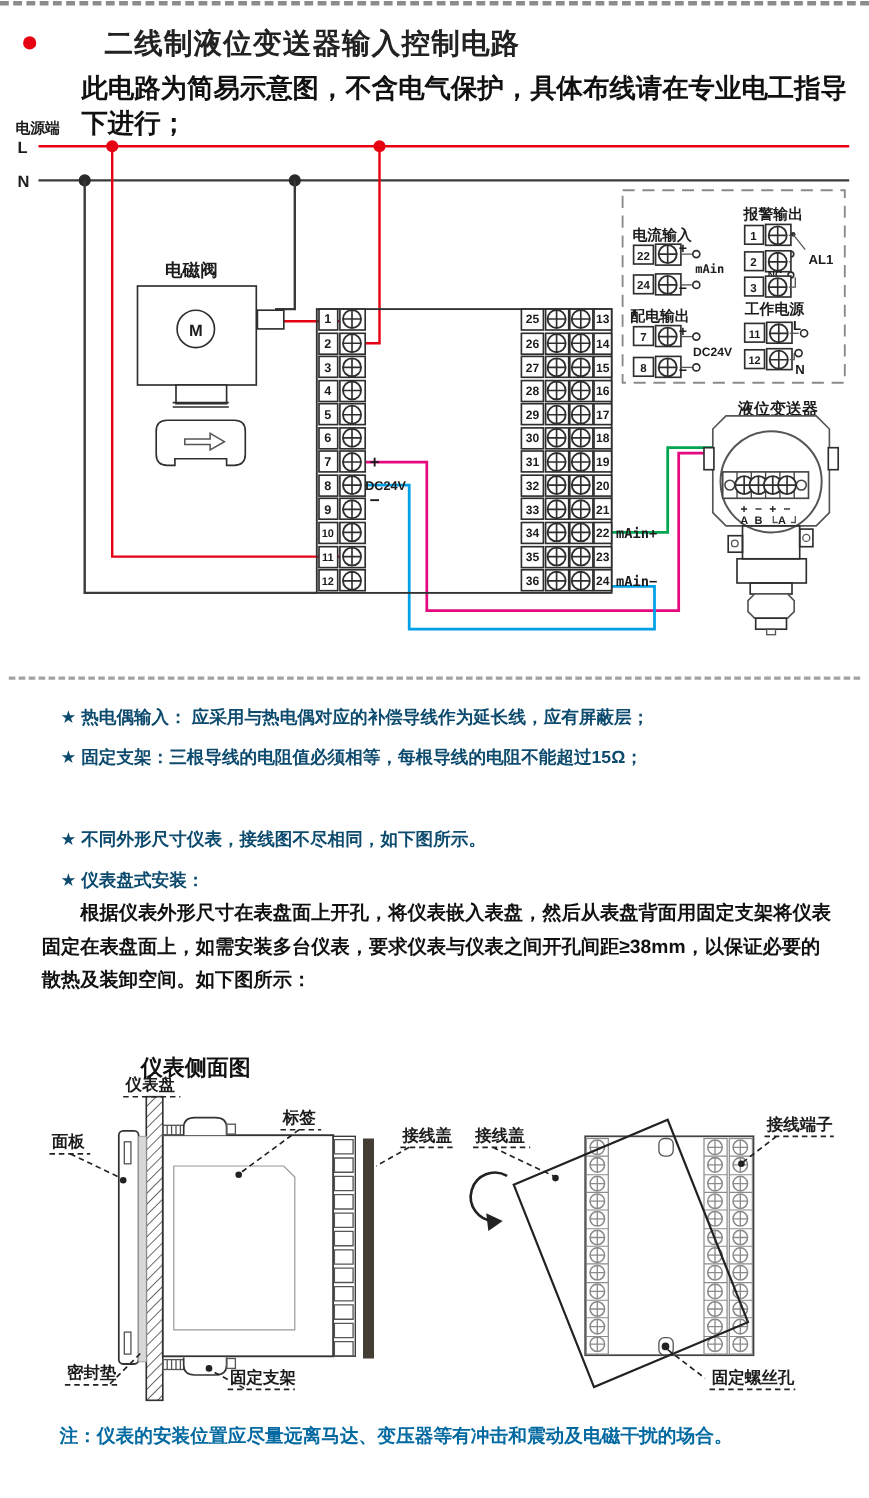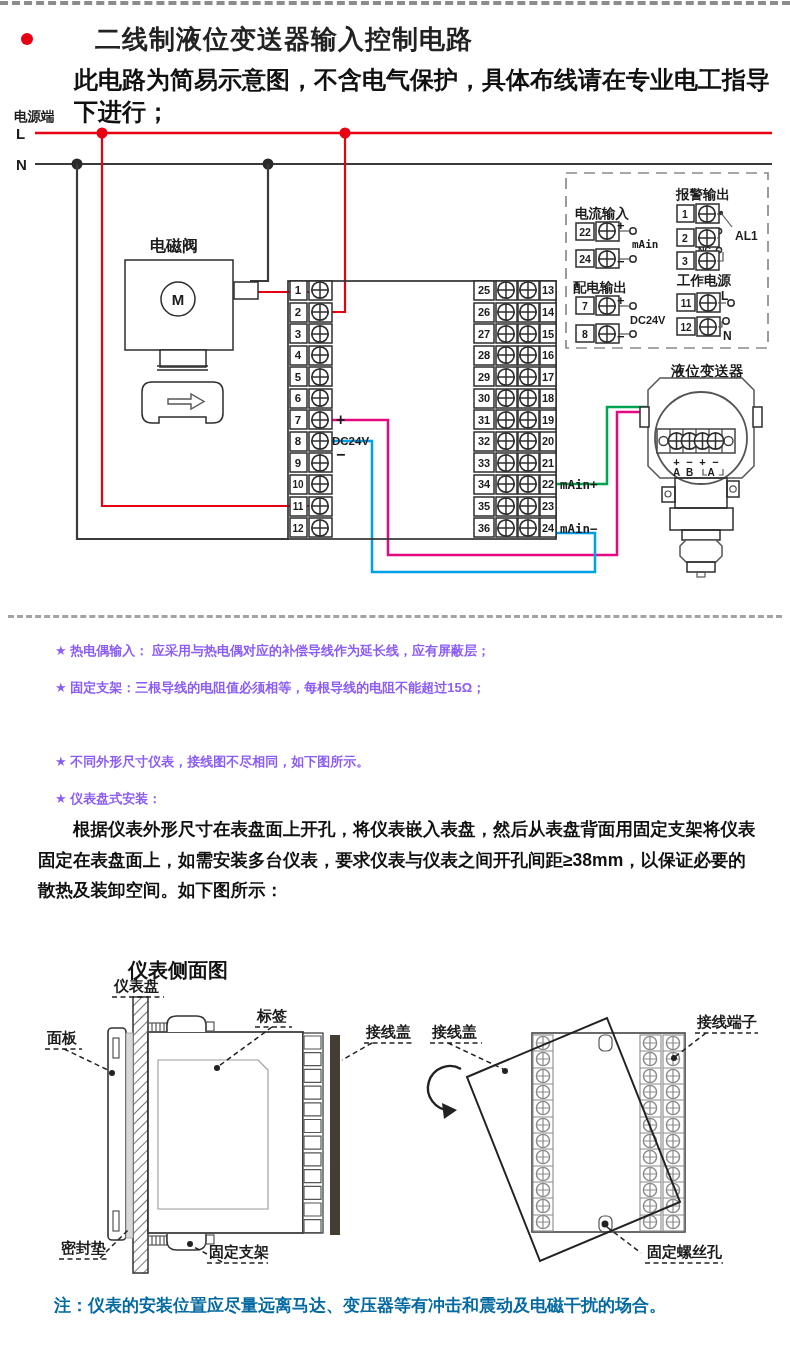"★ 热电偶输入： 应采用与热电偶对应的补偿导线作为延长线，应有屏蔽层；" .star-line { color: #8b5cf6 -> #0c4a6e; font-size: 13px -> 16px }
